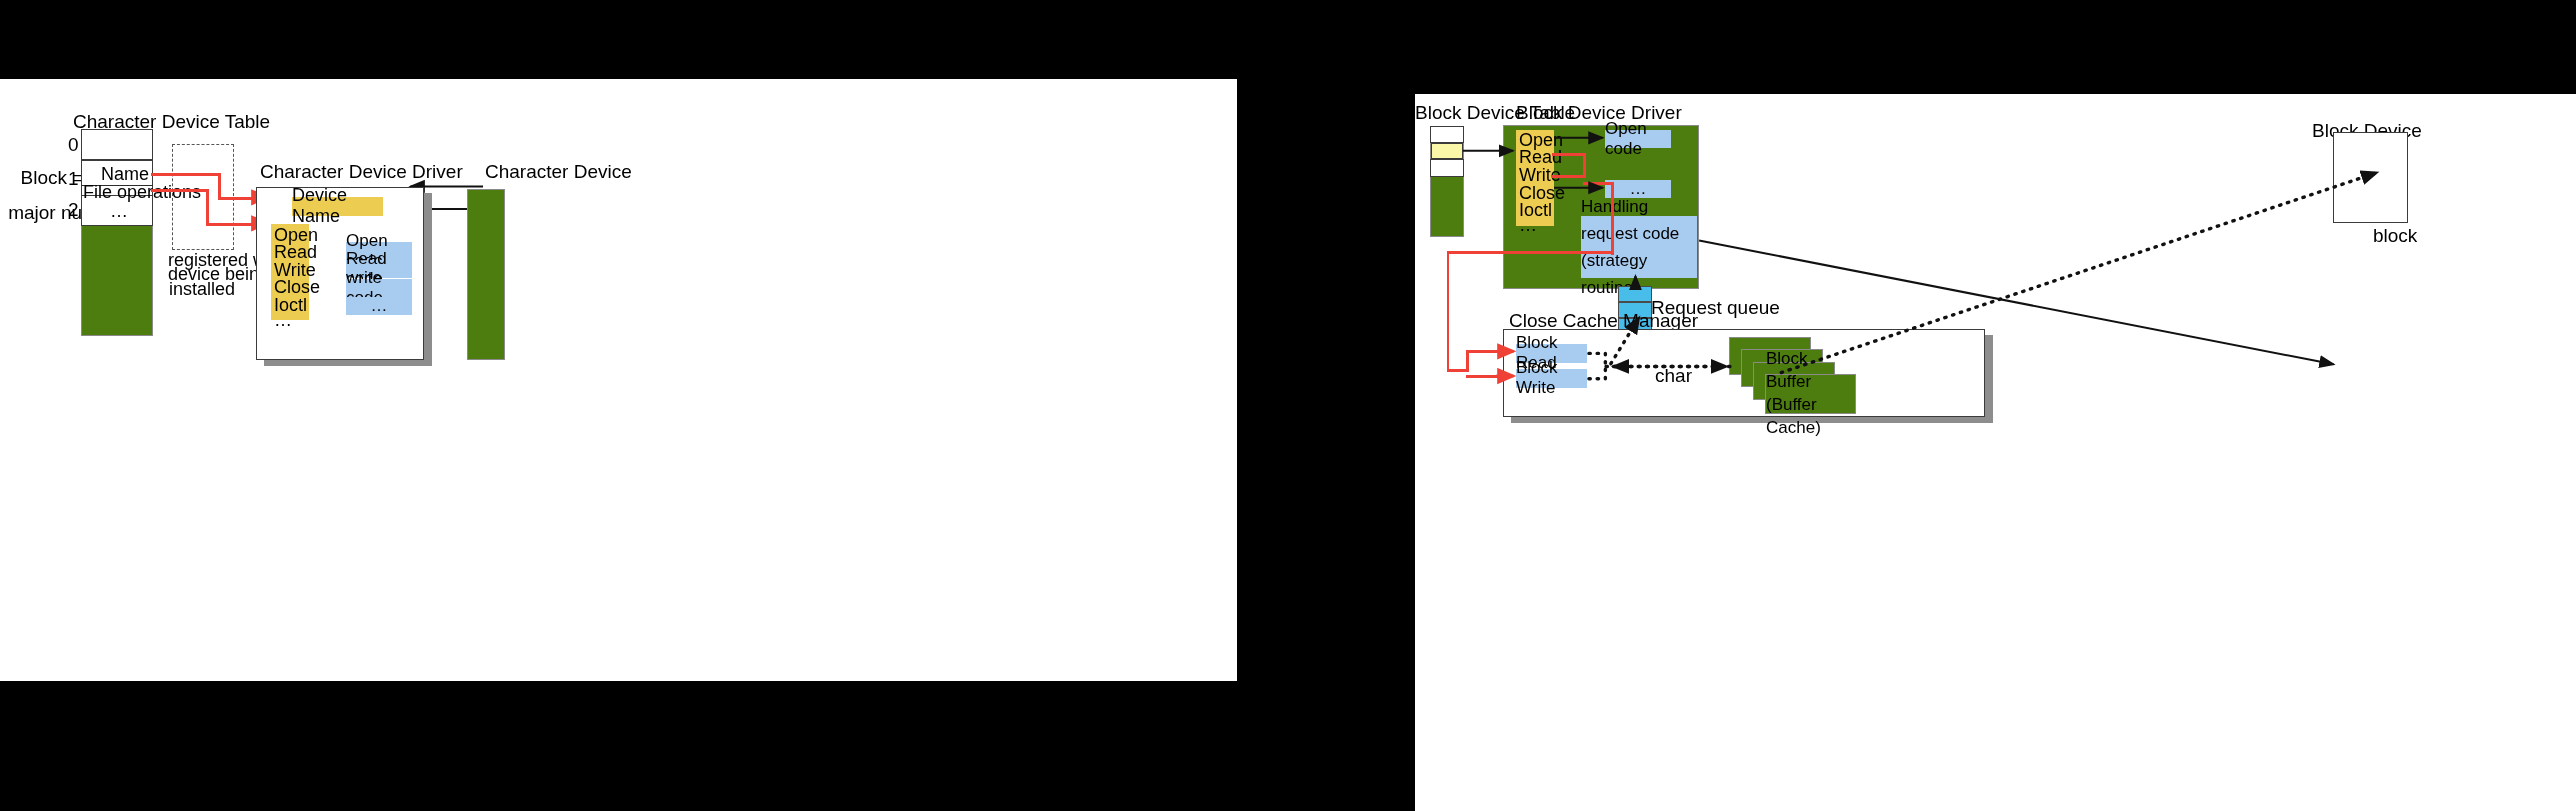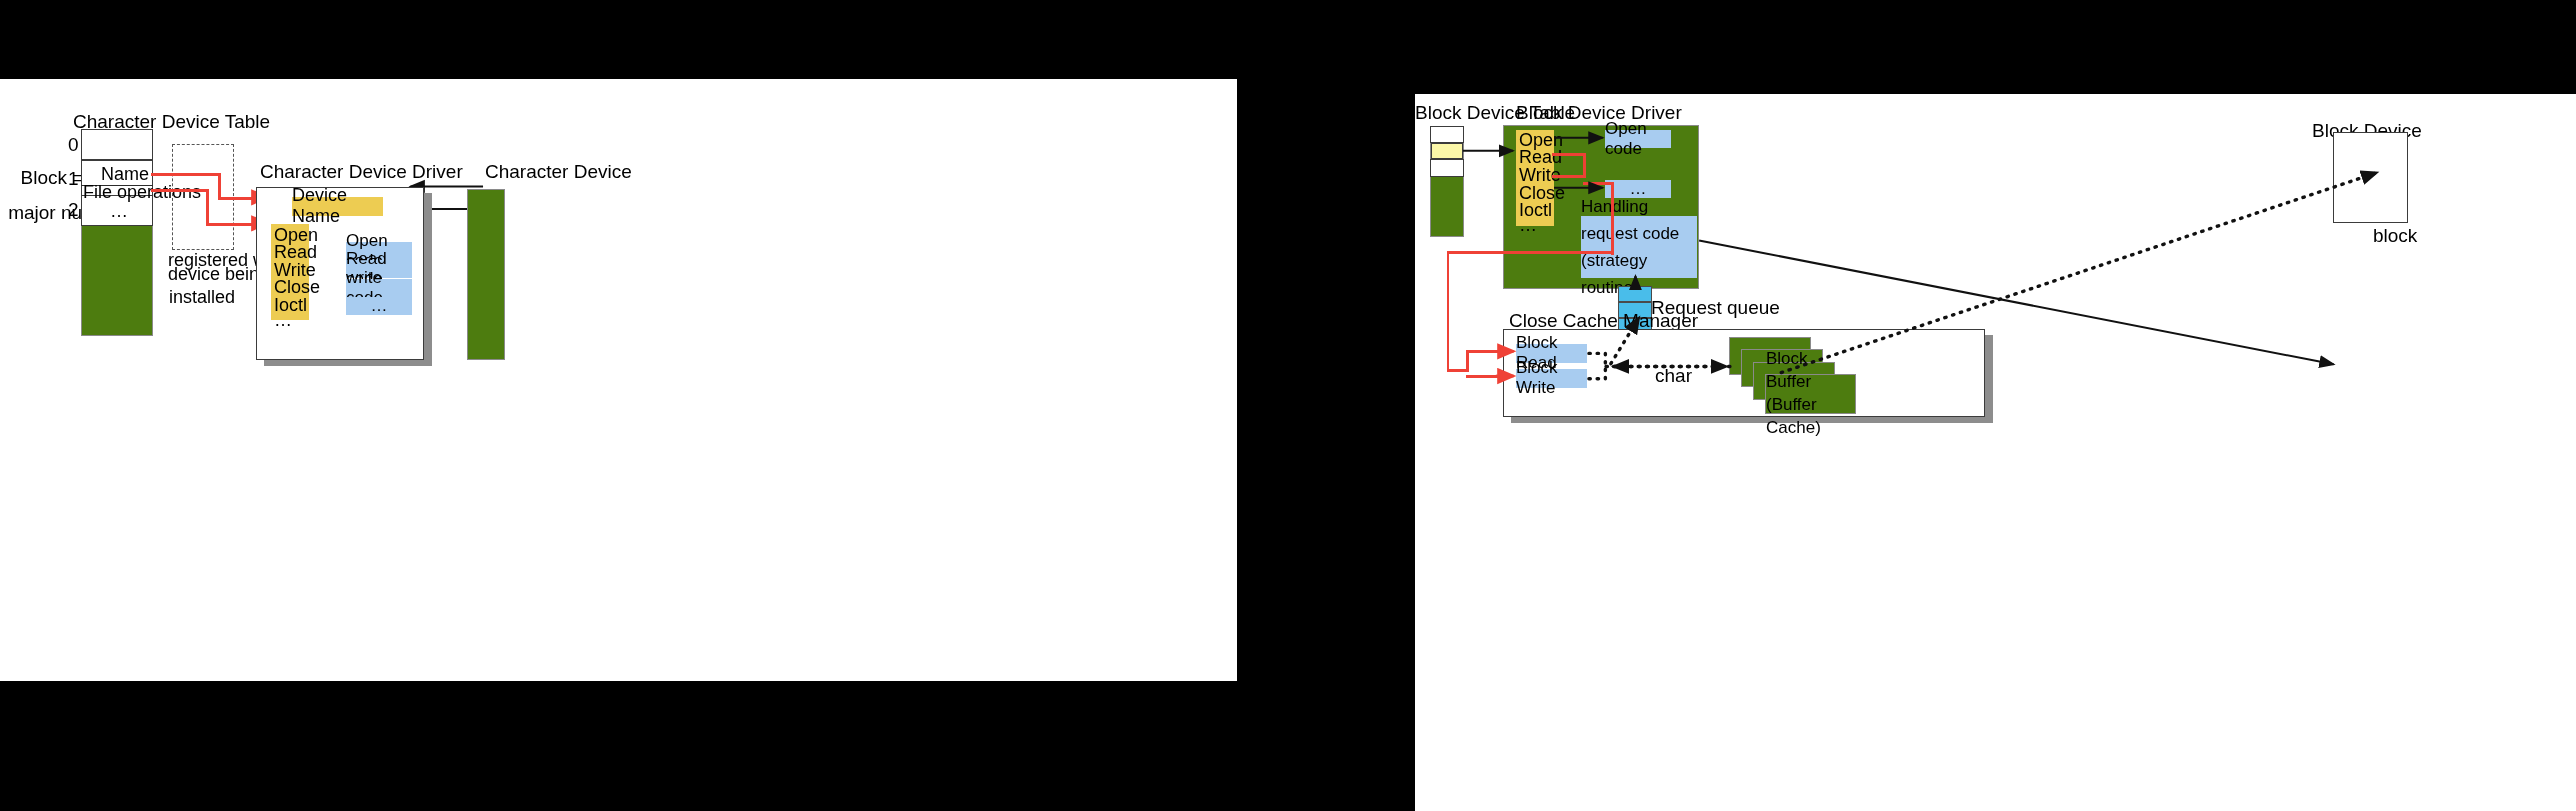"installed" div.lbl { margin-top: 8px -> none }
